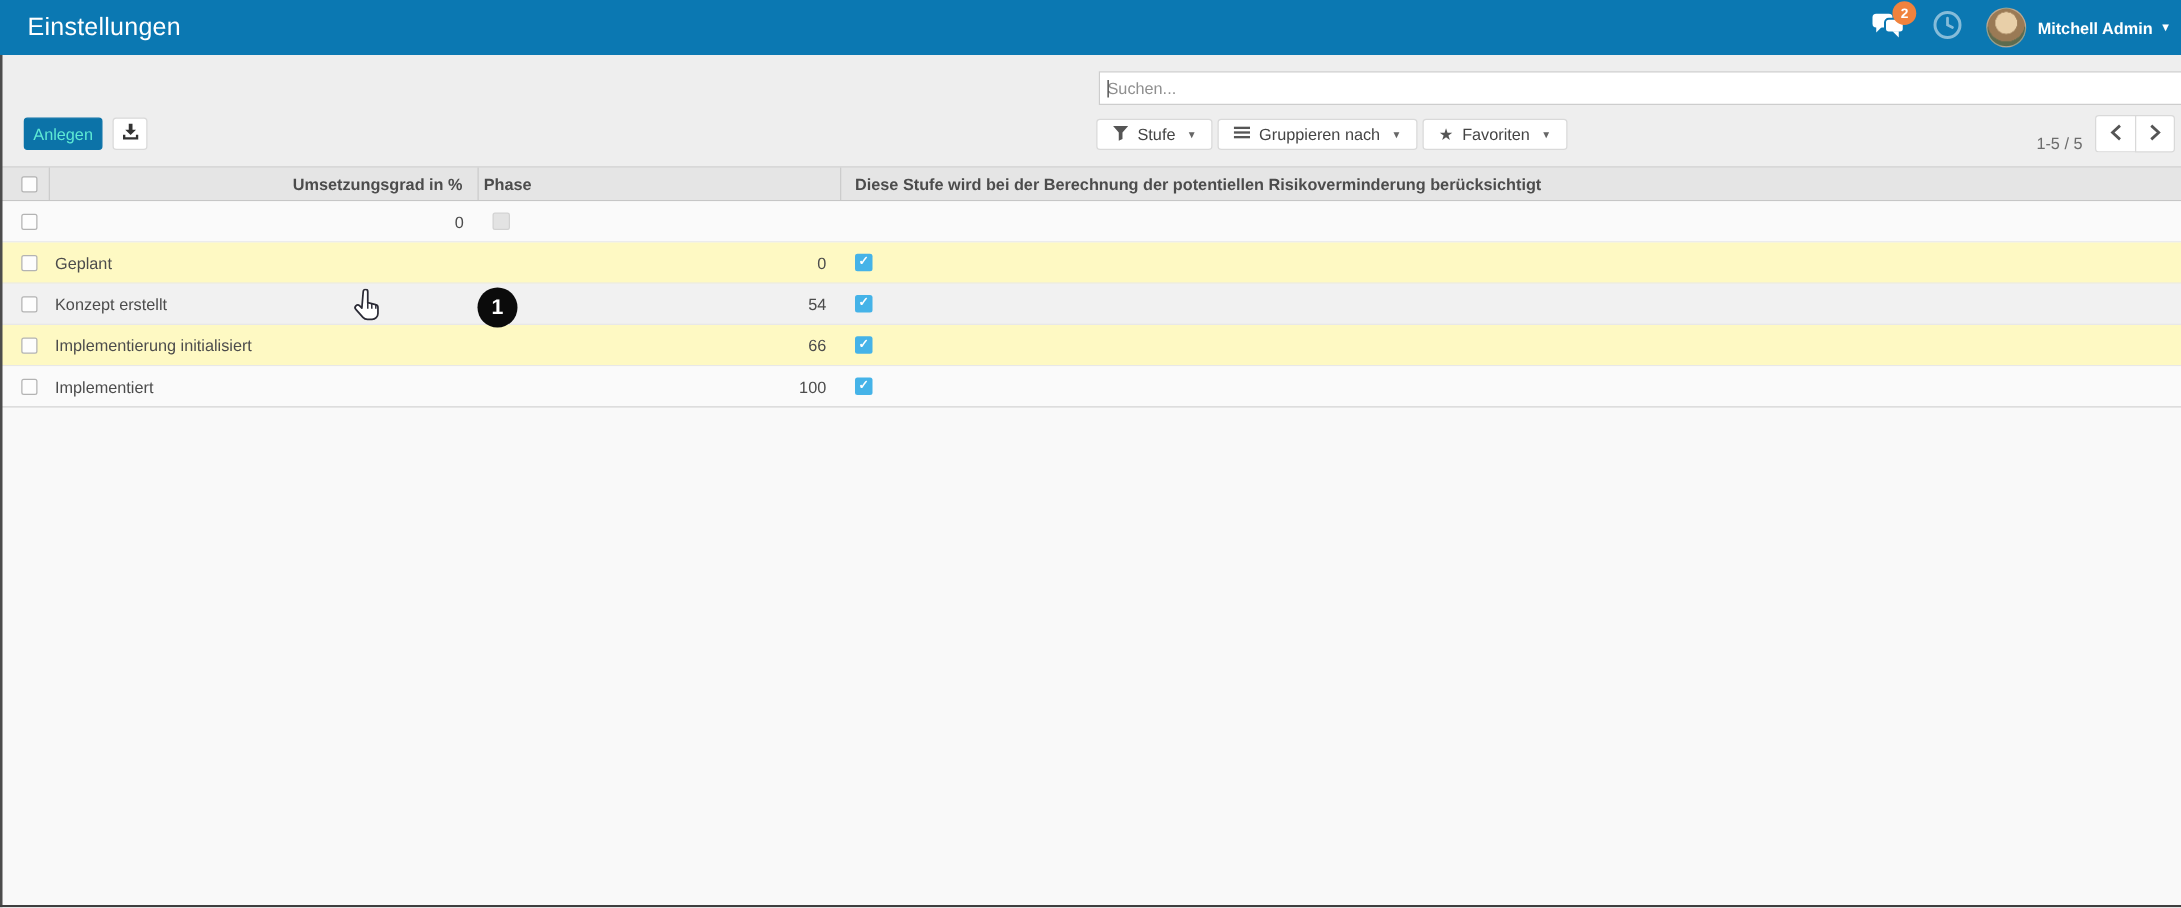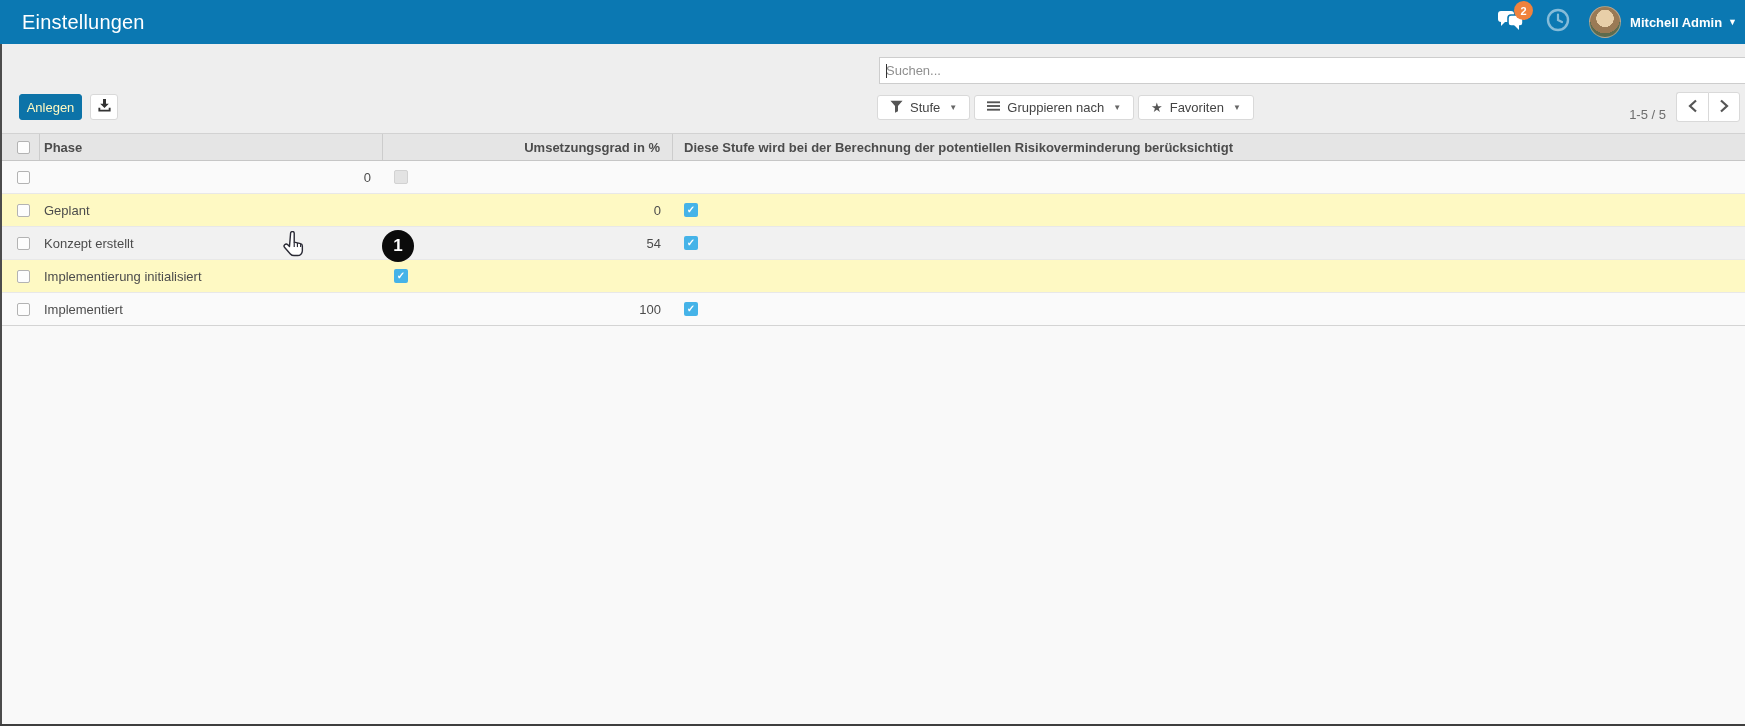"Anlegen" .btn-primary { color: #fef9c3 -> #5eead4 }
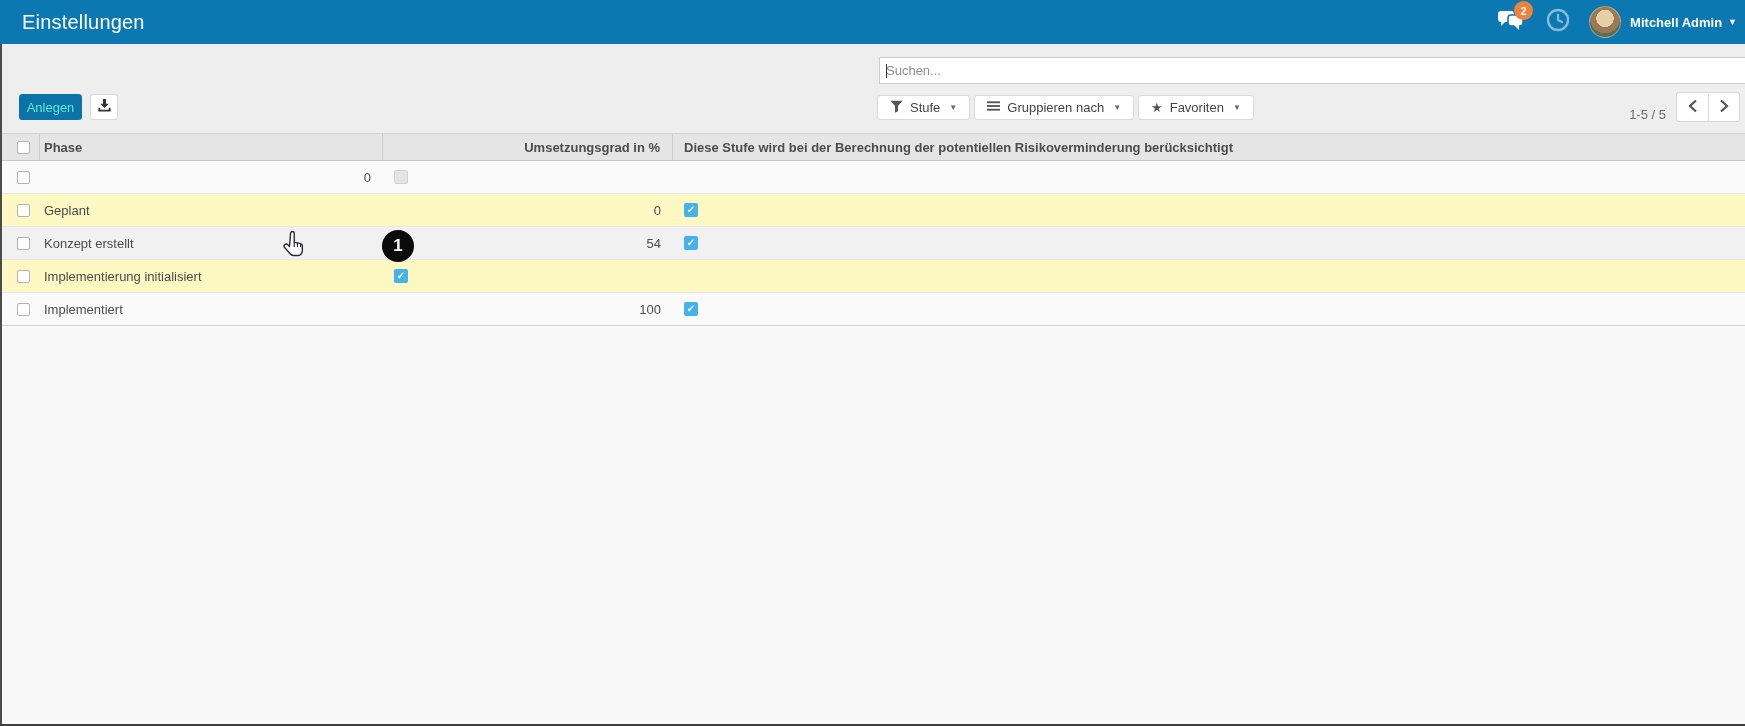"Phase" div.hcell { order: before "Umsetzungsgrad in %" -> after "Umsetzungsgrad in %" }
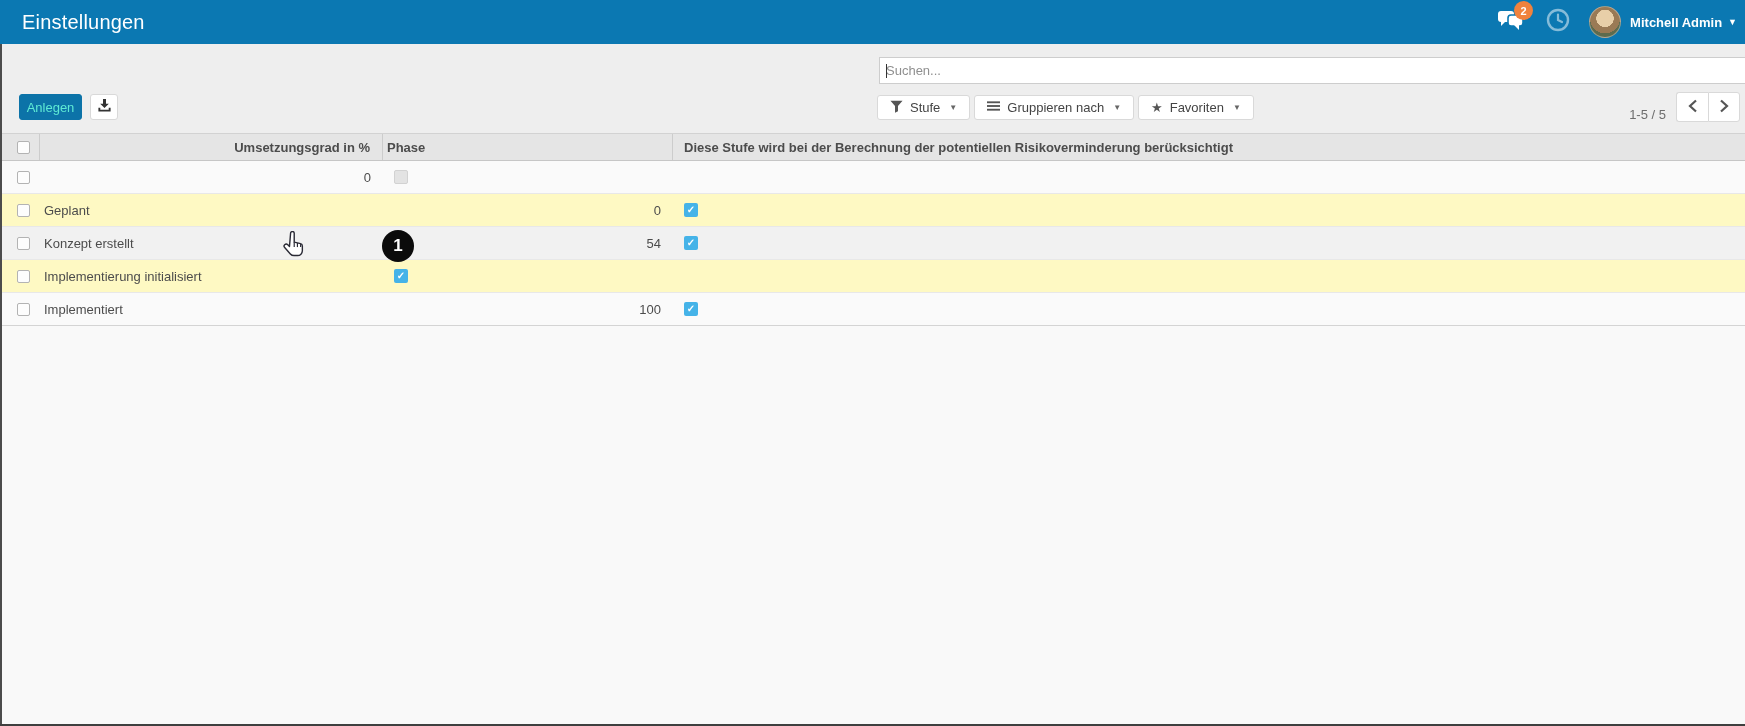"66" div.cell { html: none -> <div>66</div> }
